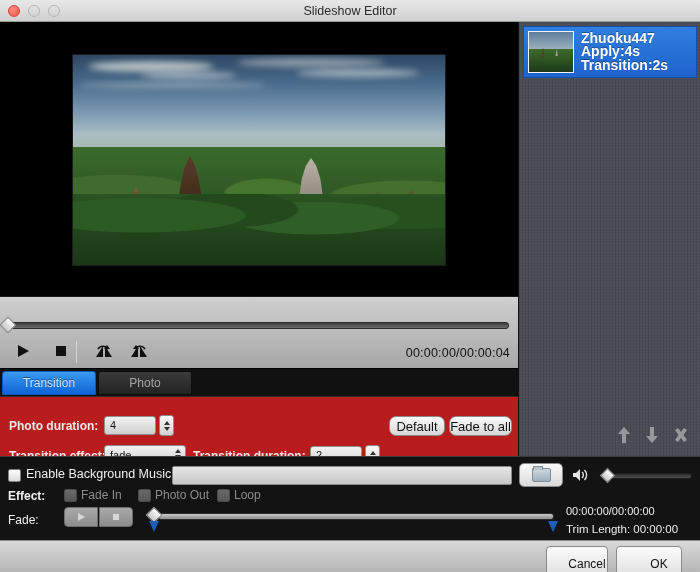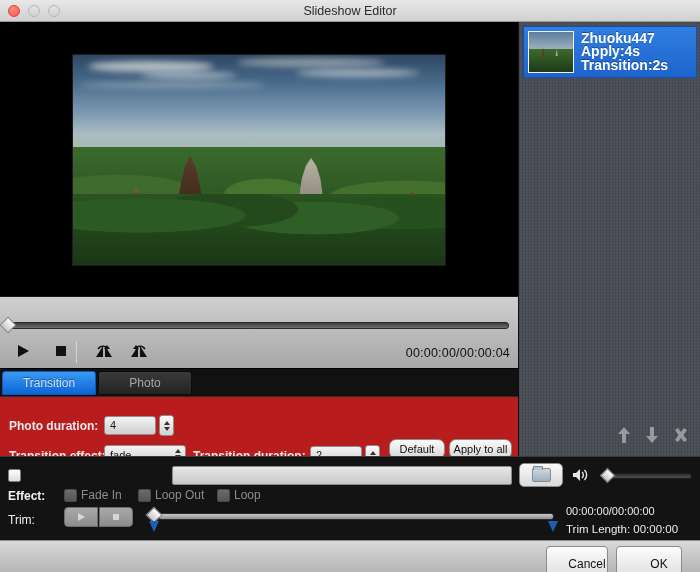"Default" .pbtn { font-size: 11px -> 13px; margin-top: 23px -> none }
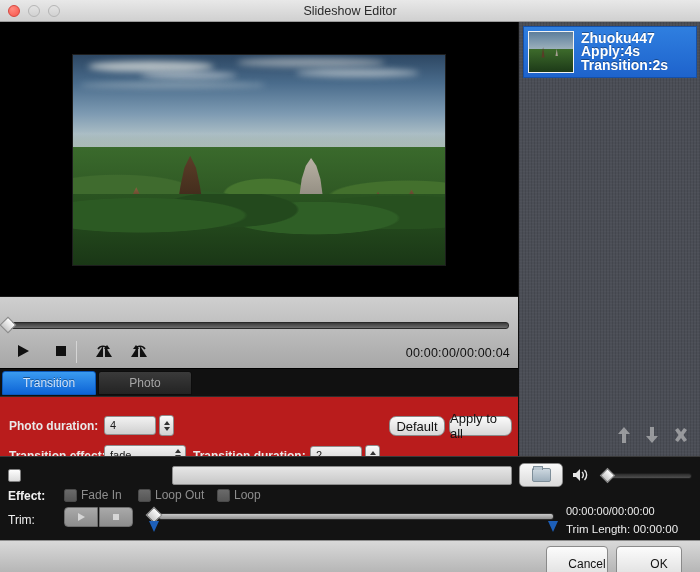"Apply to all" div.pbtn { text: Apply -> Fade }
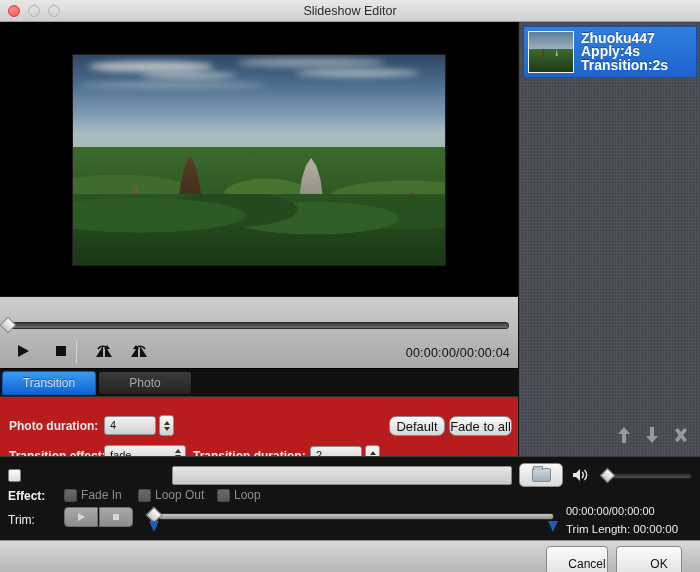"Enable Background Music" div.t-enable { html: none -> <div>Enable Background Music</div> }
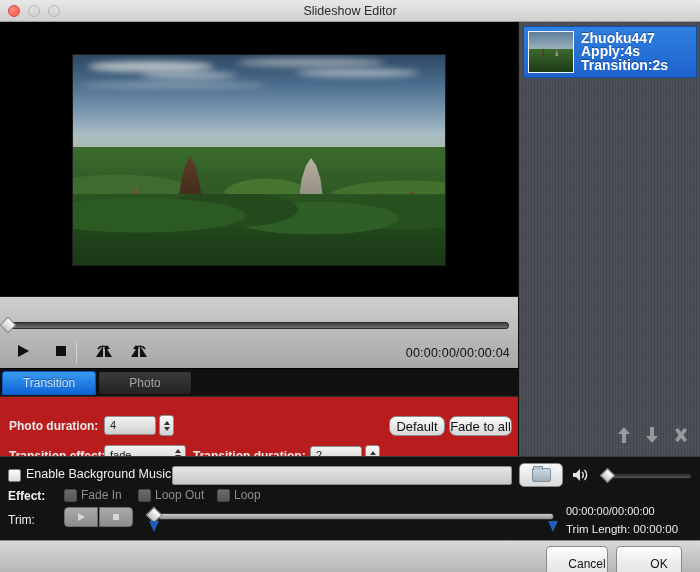"Loop Out" div.t-fadeout { text: Loop -> Photo }
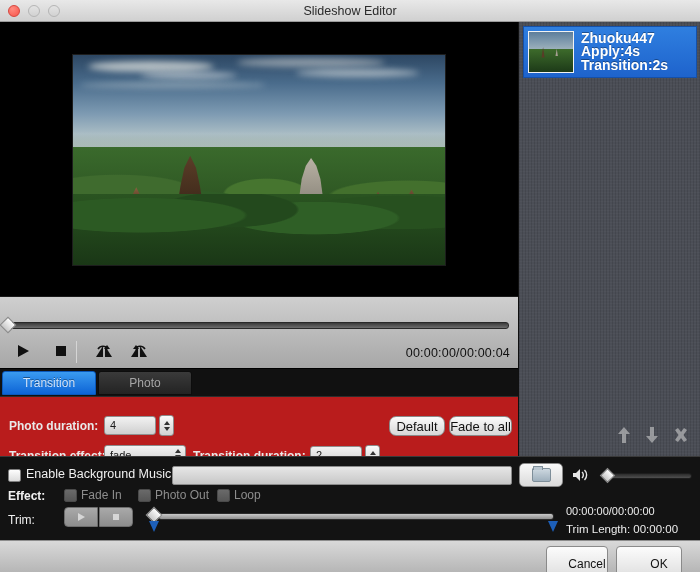"Trim:" div.t-trim { text: Trim -> Fade }
